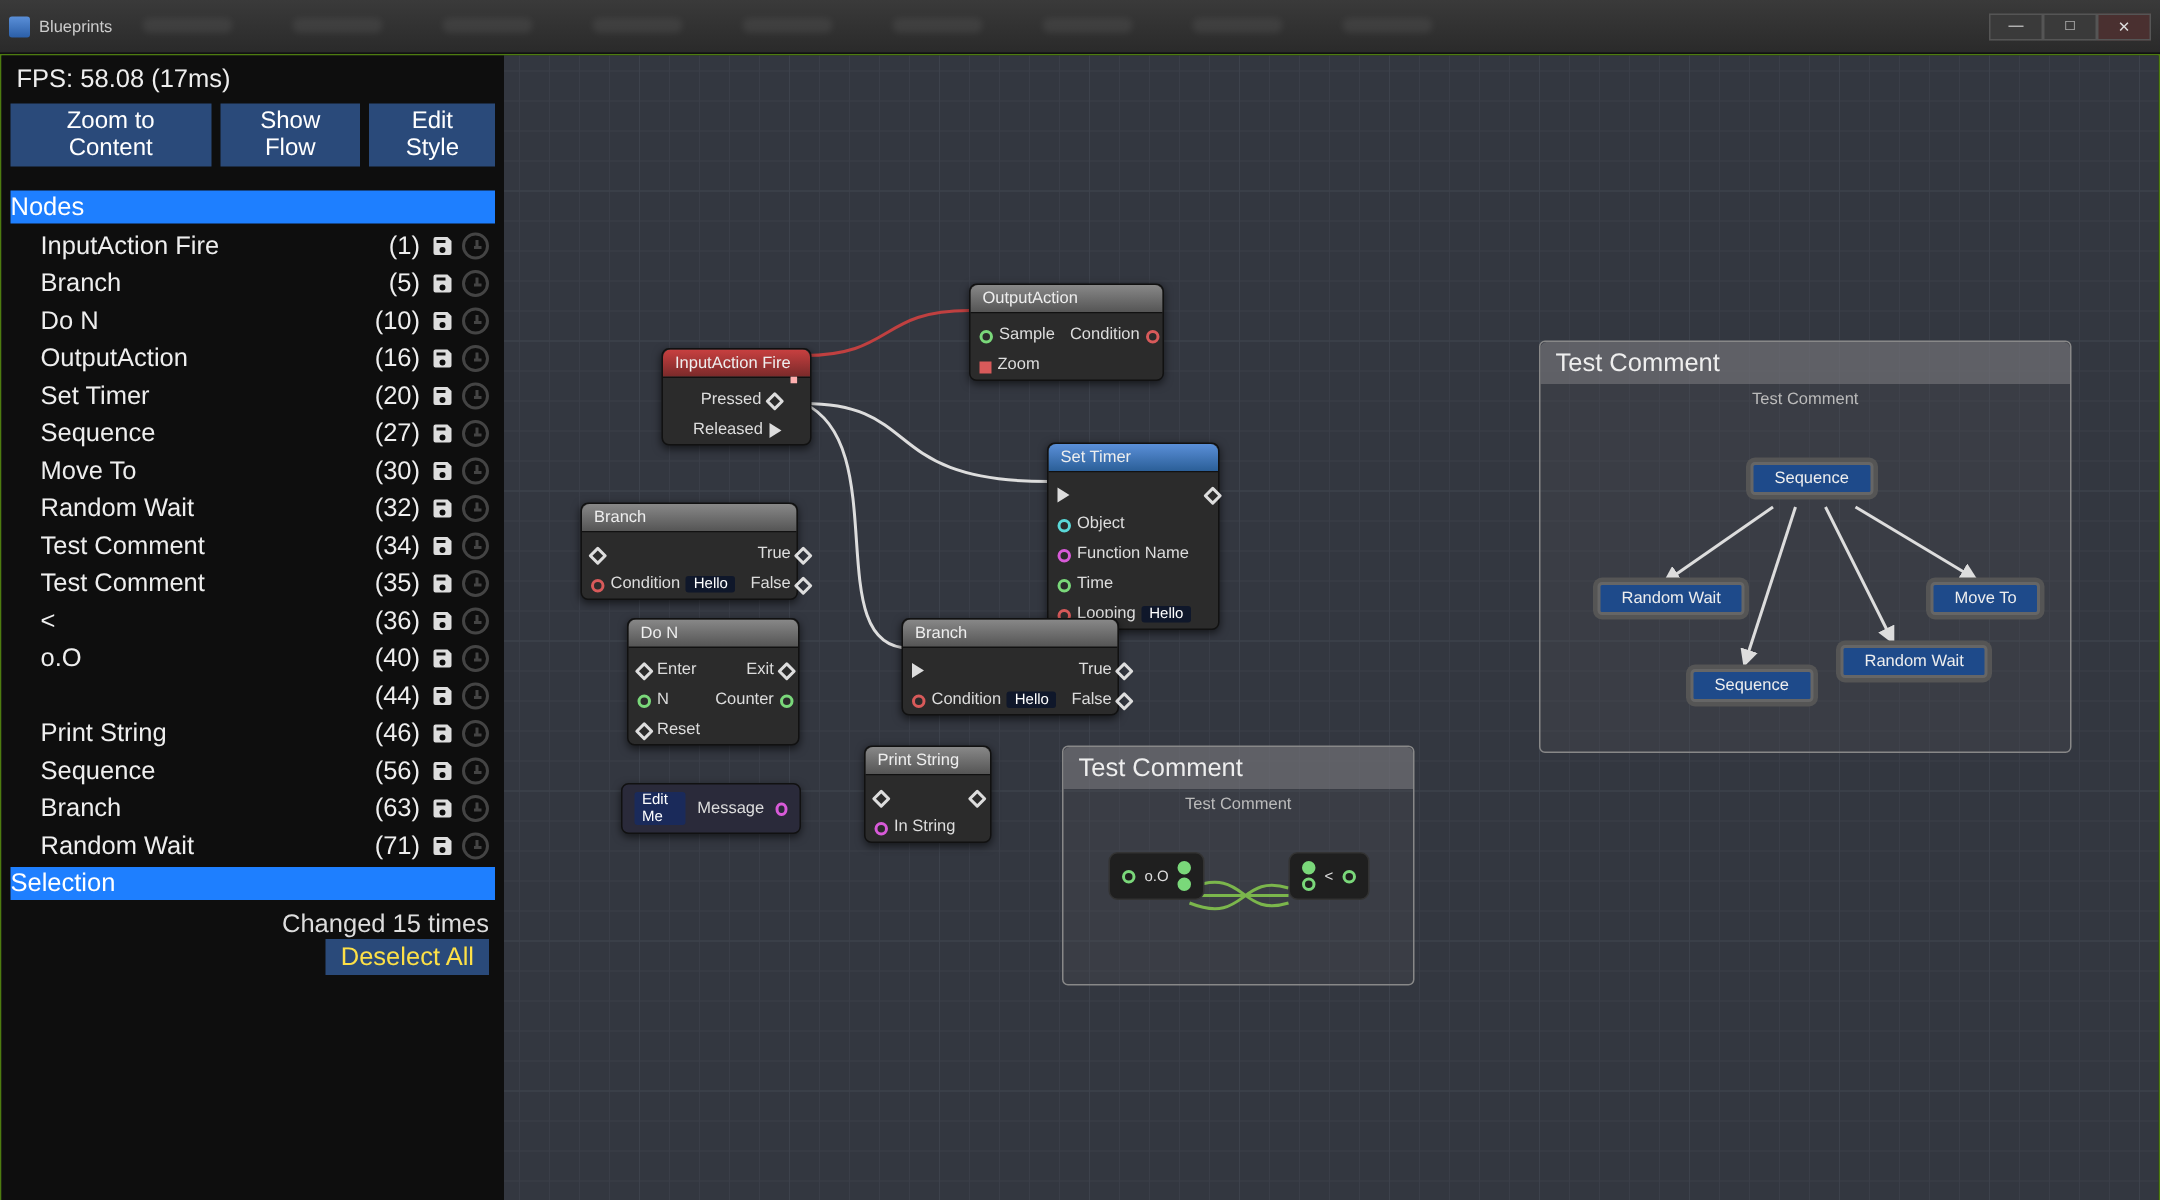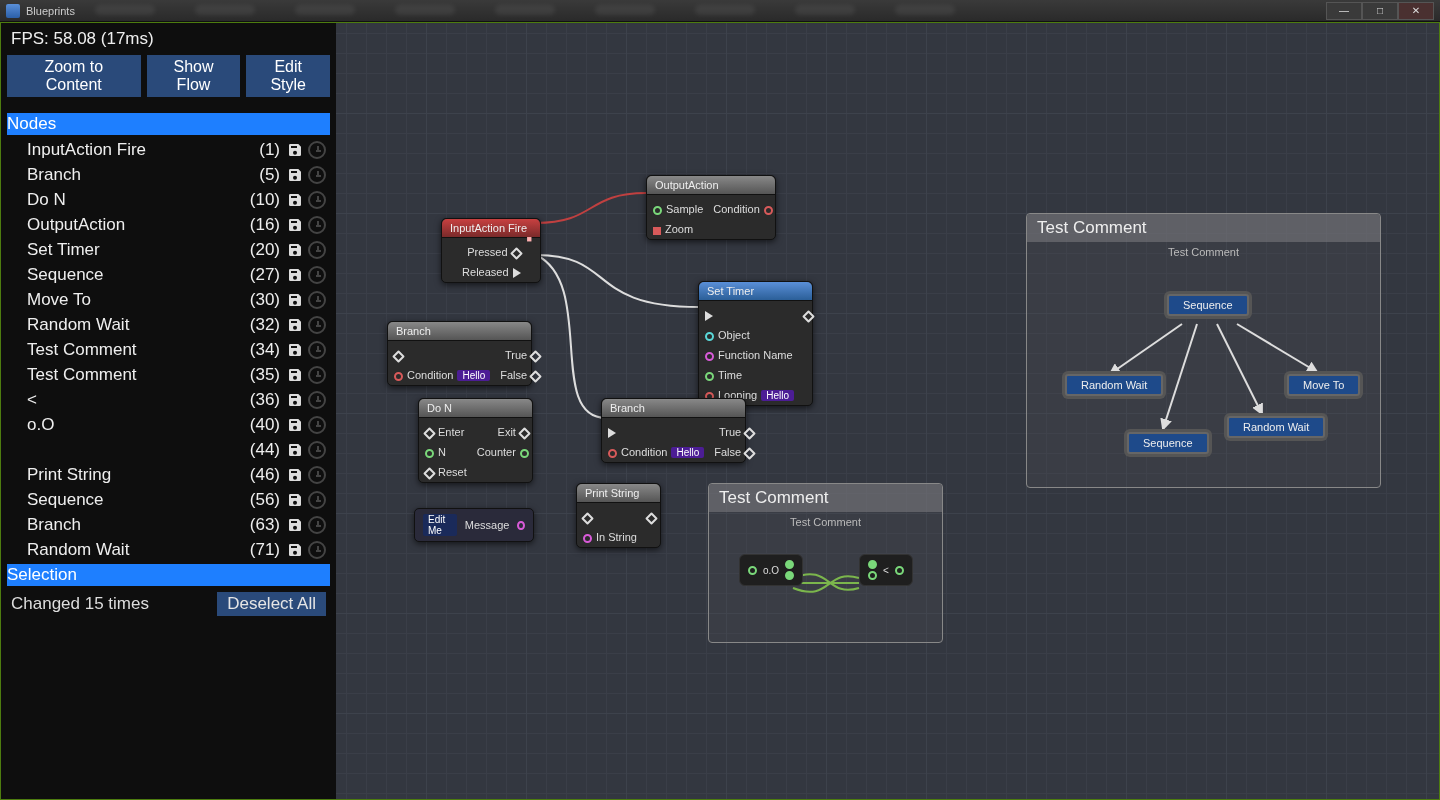"Blueprints" .titlebar { height: 22px -> 36px }
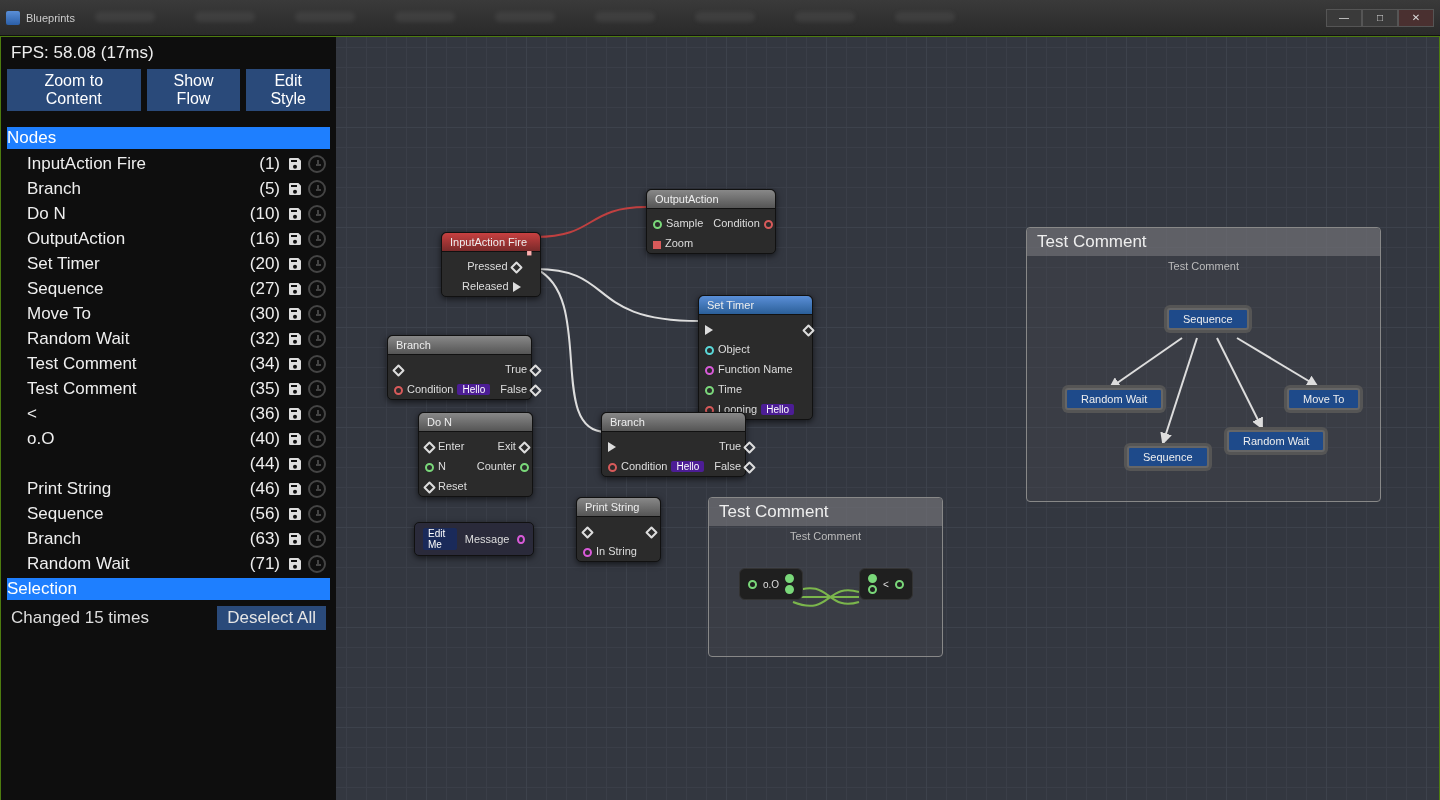"Hello" .valbox { background: #4c1d95 -> #0f172a }
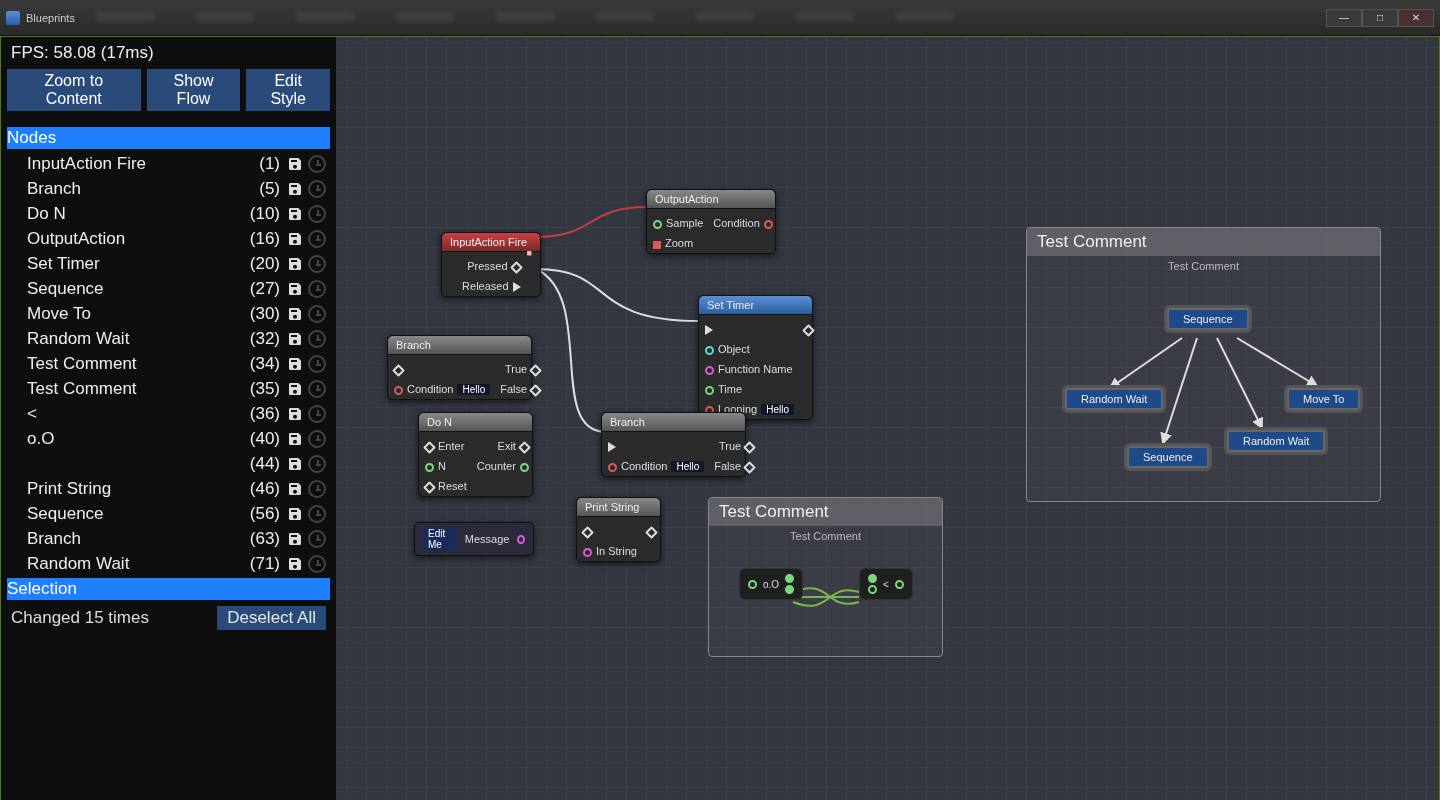"Changed 15 times" .selrow { align-items: center -> flex-end; flex-direction: none -> column }
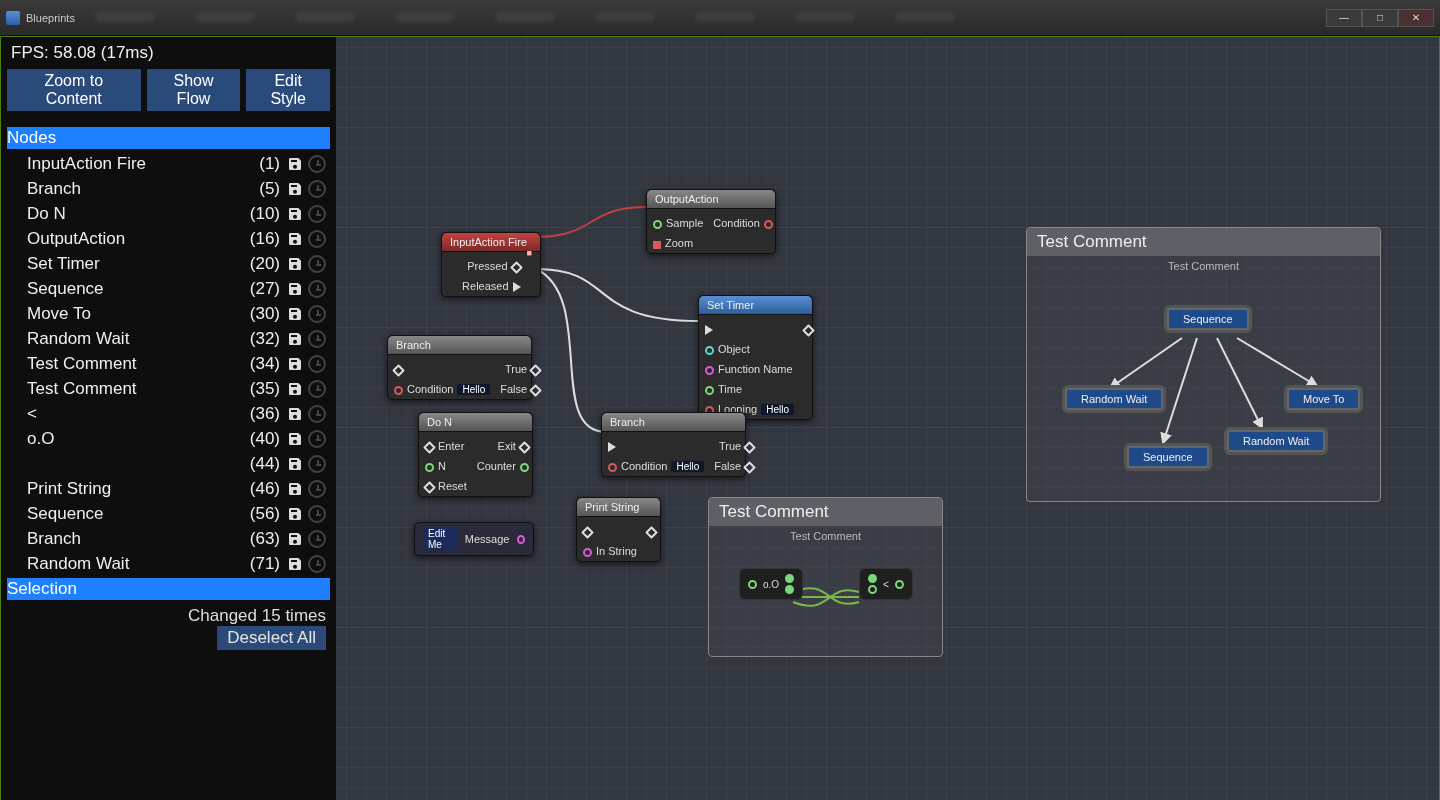"Deselect All" .selrow .dsbtn { color: #e5e5e5 -> #fde047 }
